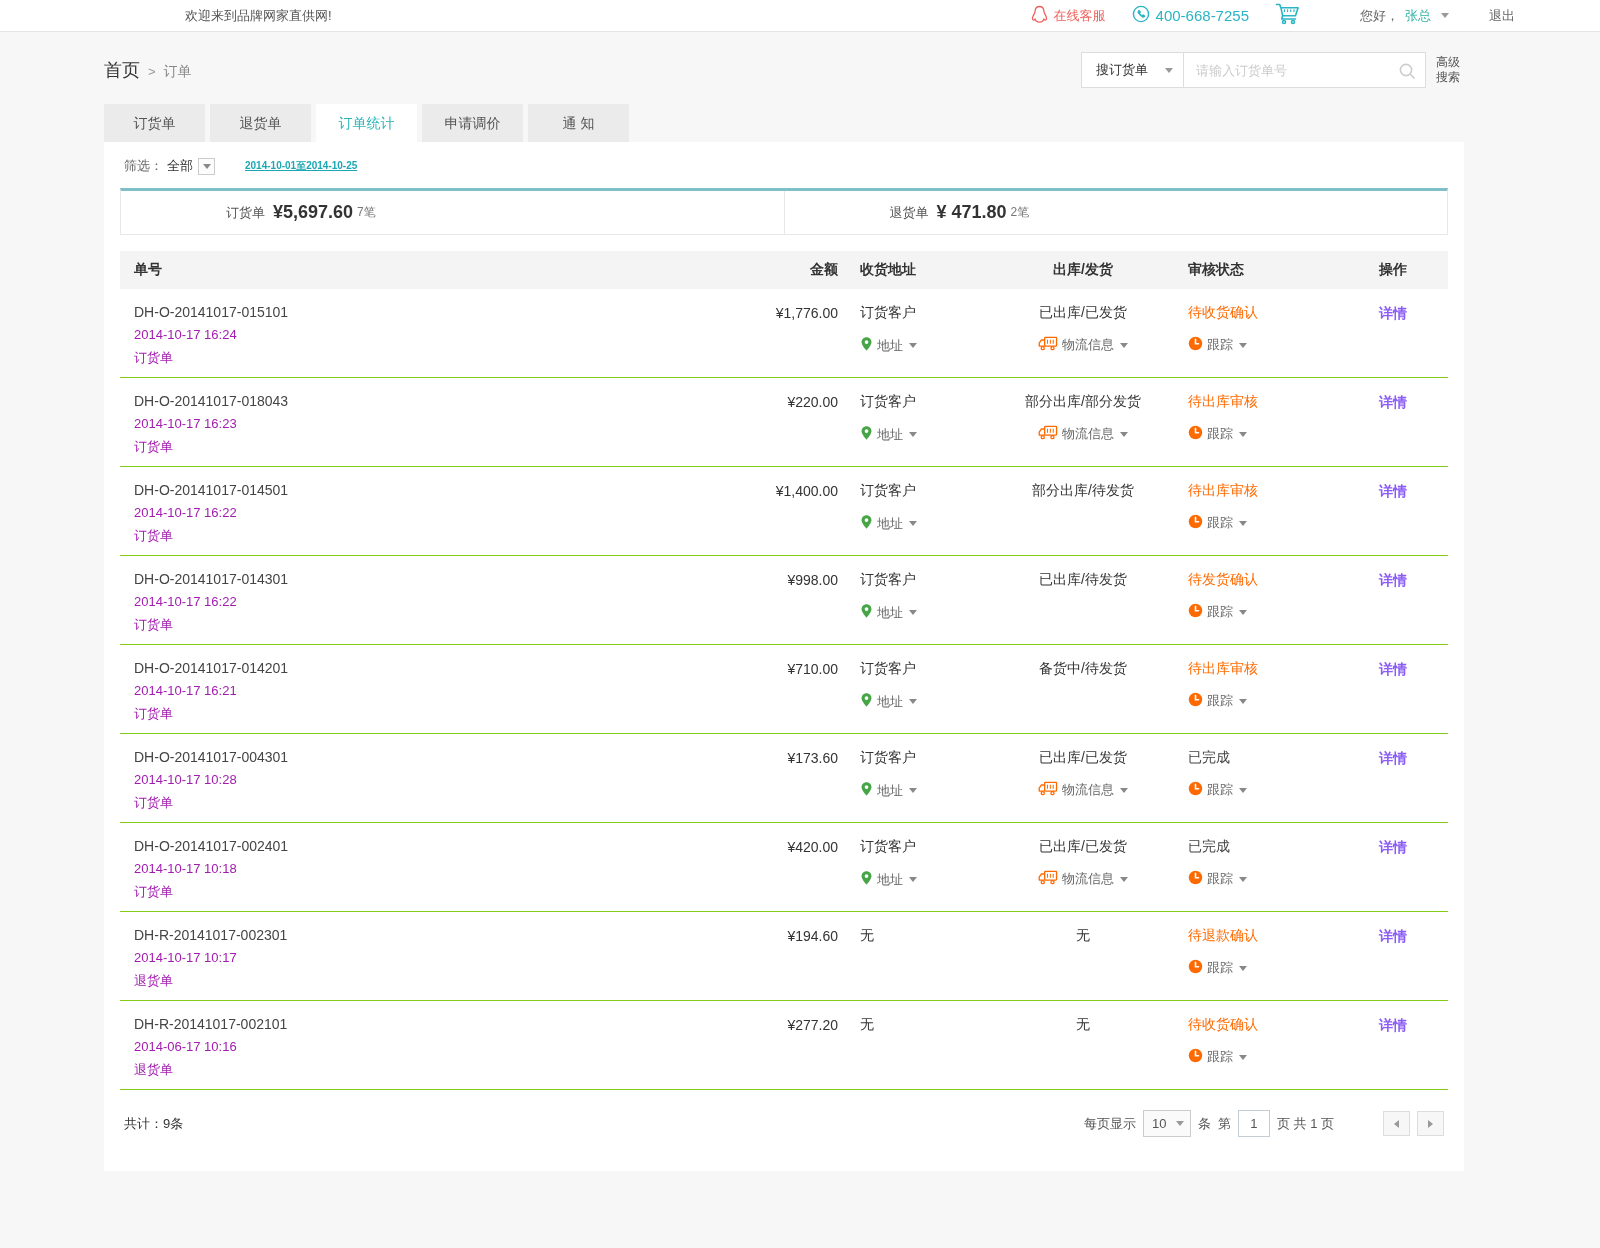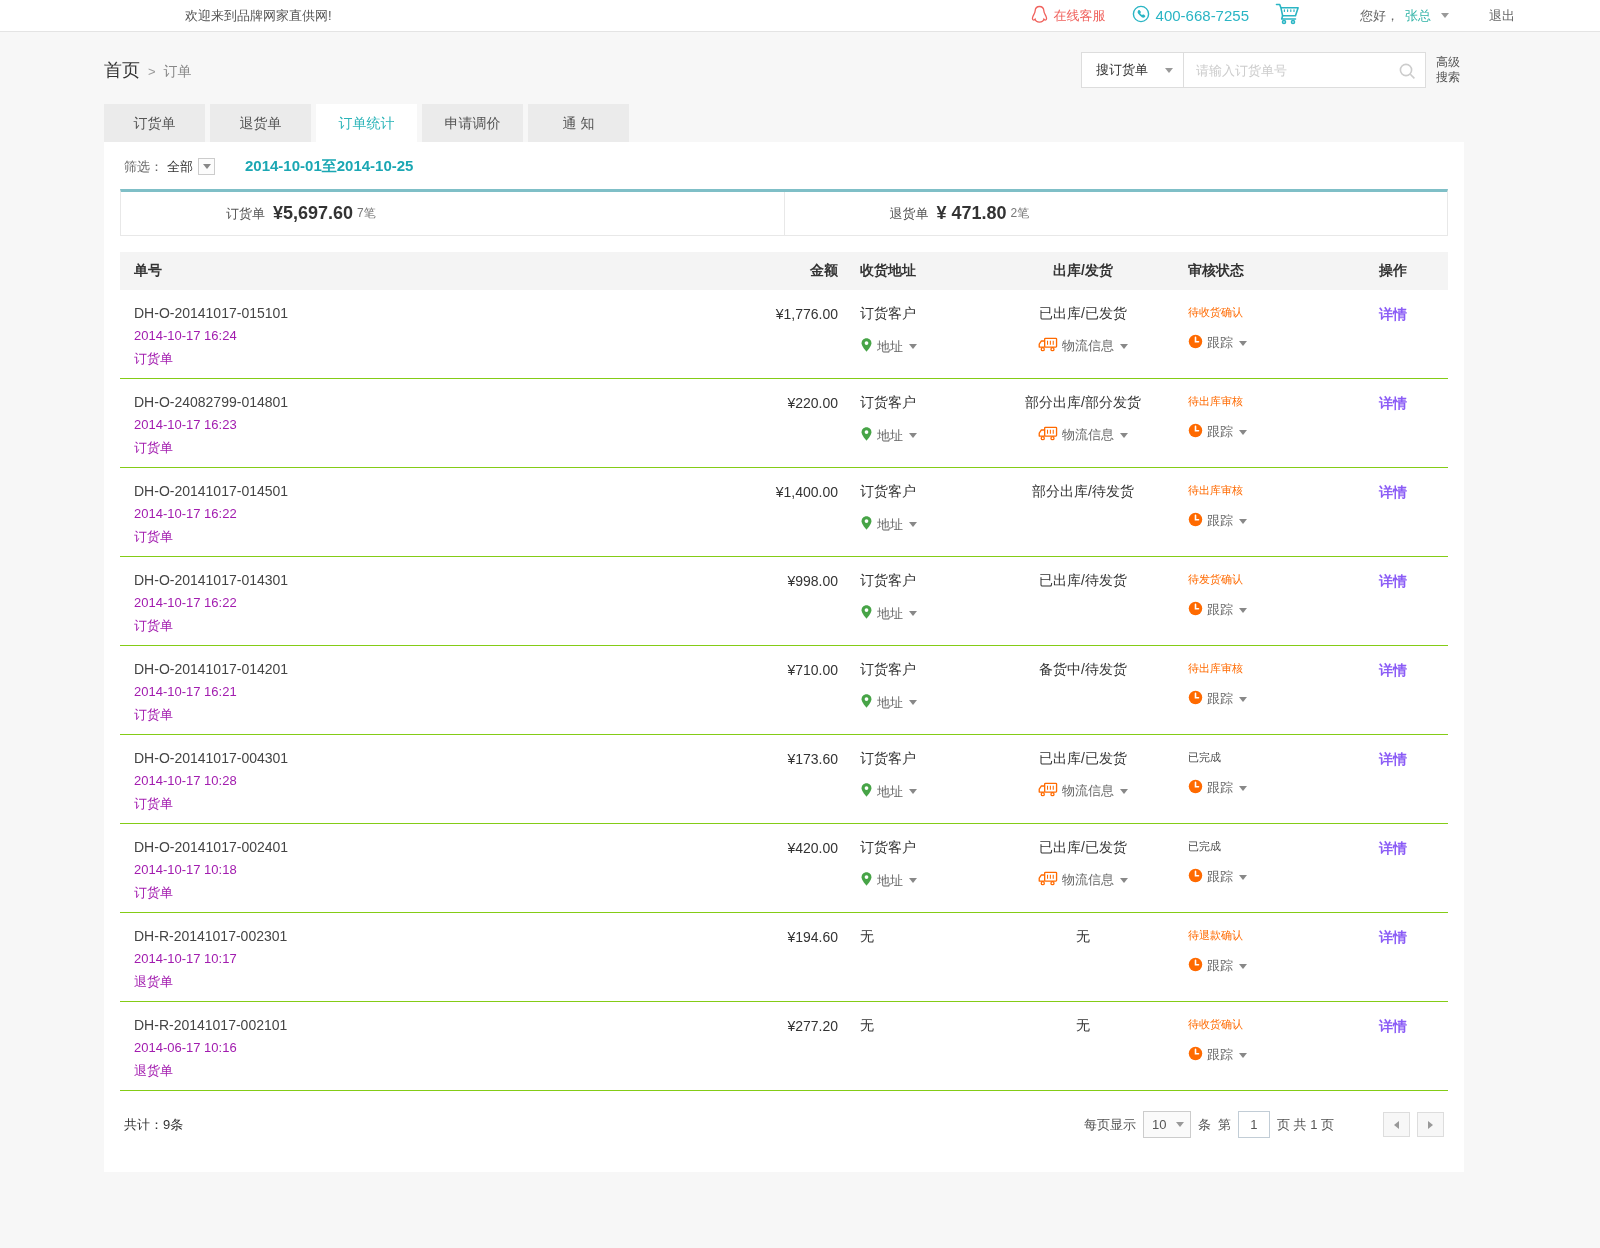"2014-10-01至2014-10-25" .date-range { font-size: 15px -> 10px; text-decoration: none -> underline }
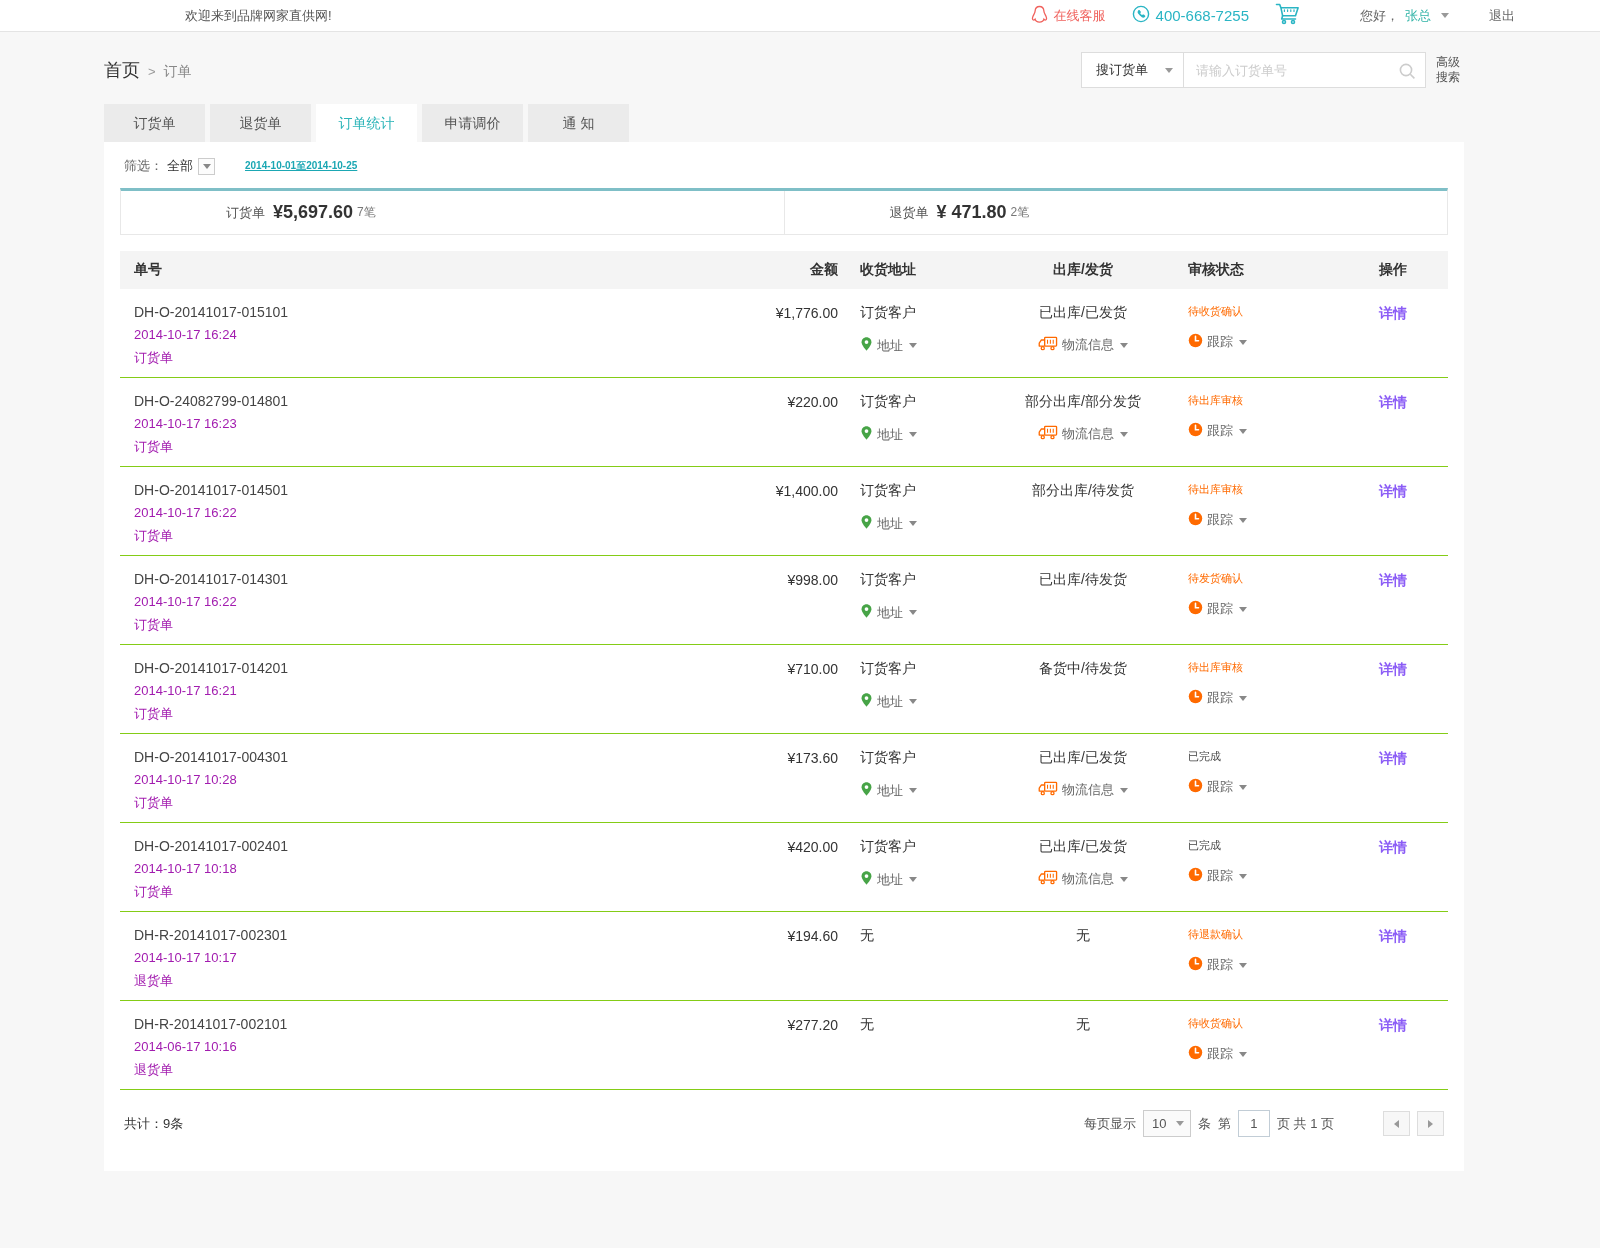"待收货确认" .audit-status { font-size: 11px -> 14px }
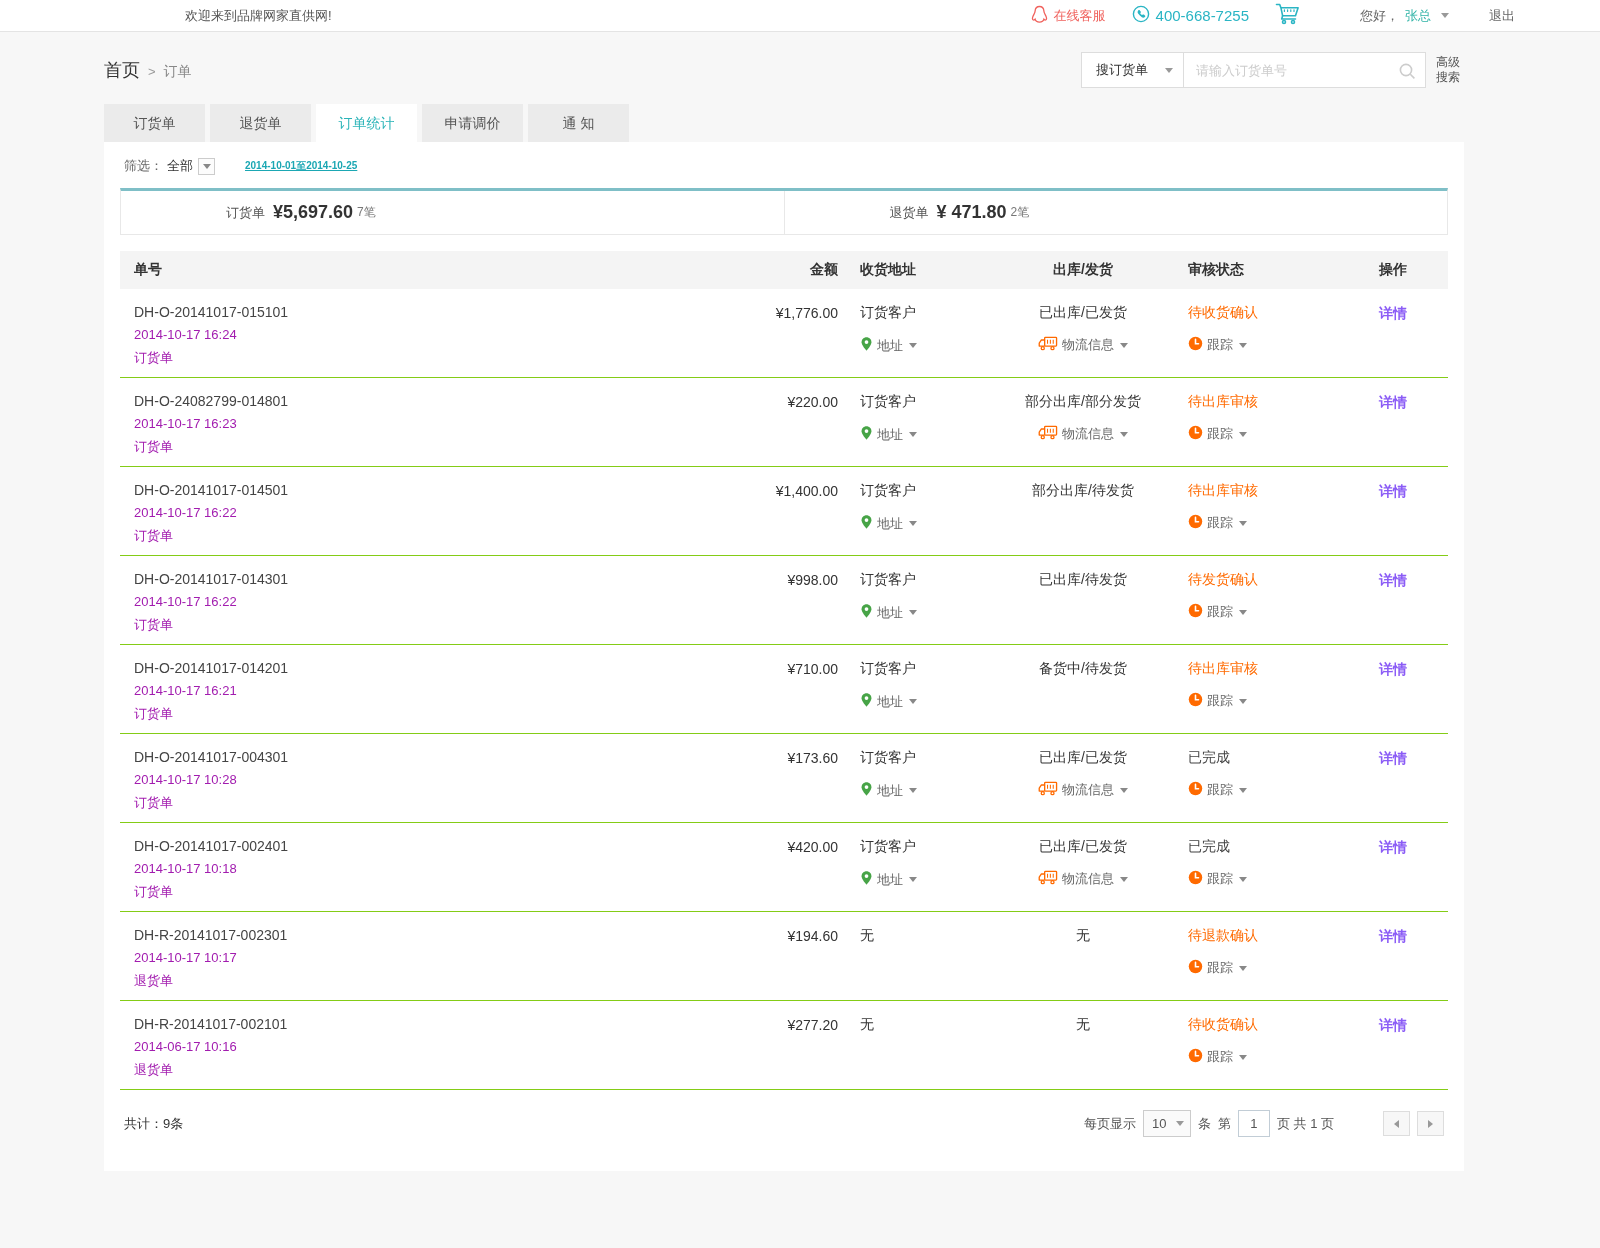"DH-O-24082799-014801" div.order-no { text: DH-O-24082799-014801 -> DH-O-20141017-018043 }
